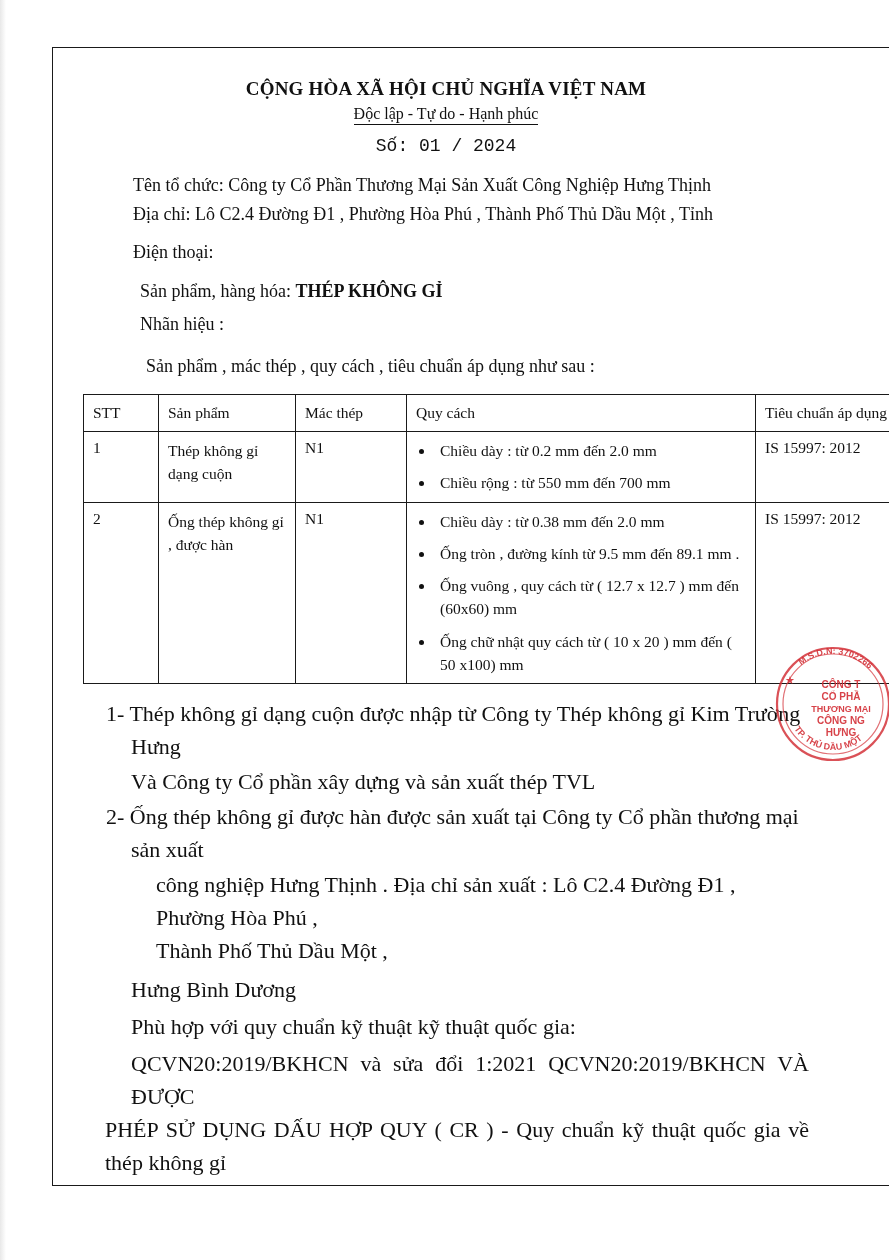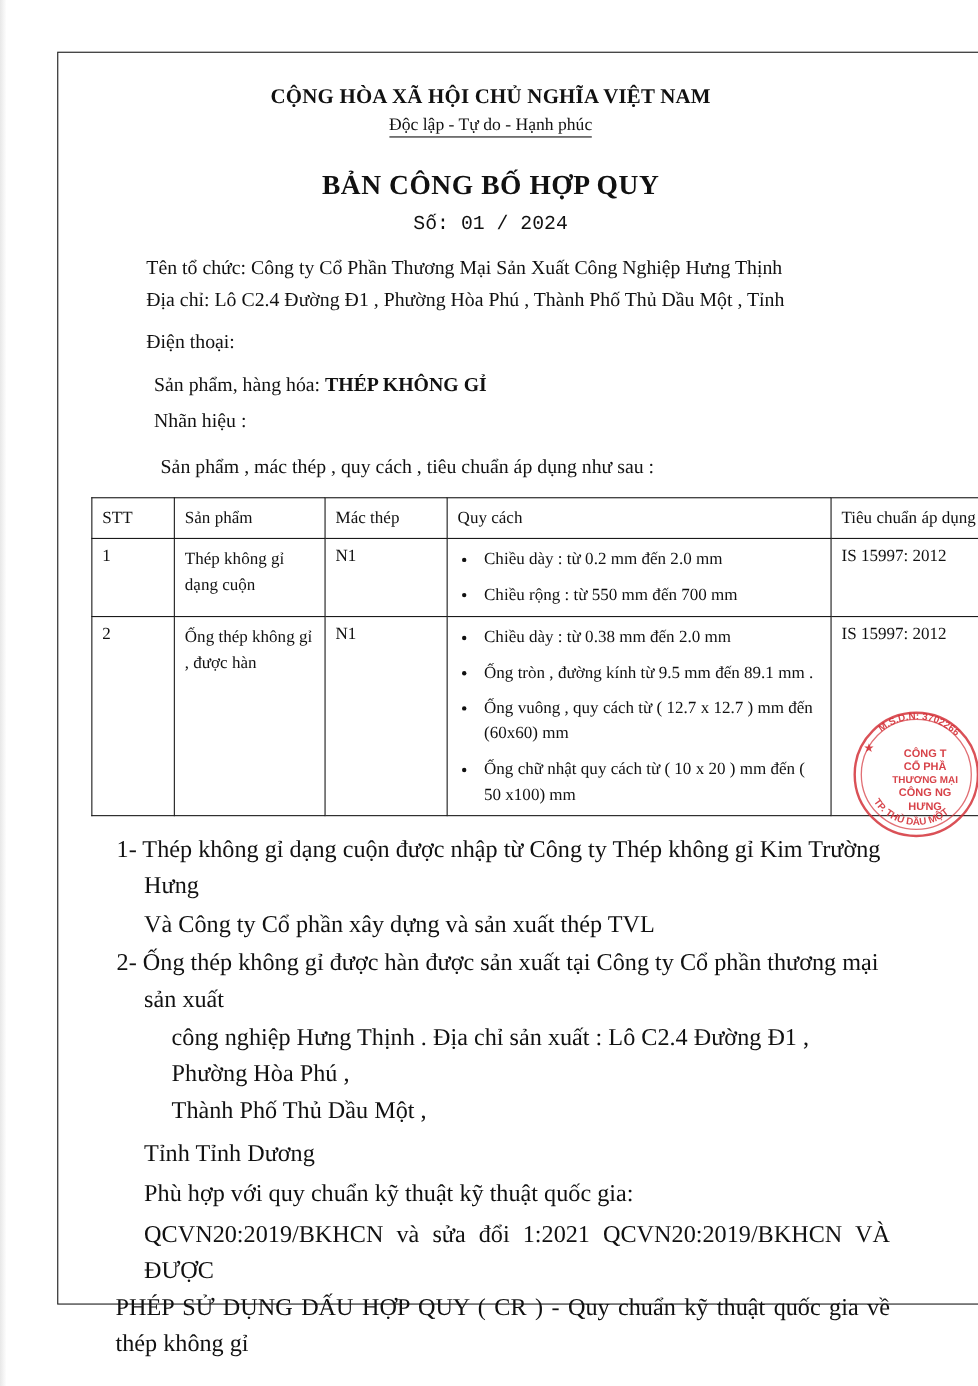"BẢN CÔNG BỐ HỢP QUY" div.doc-title { html: <div>BẢN CÔNG BỐ HỢP QUY</div> -> none }
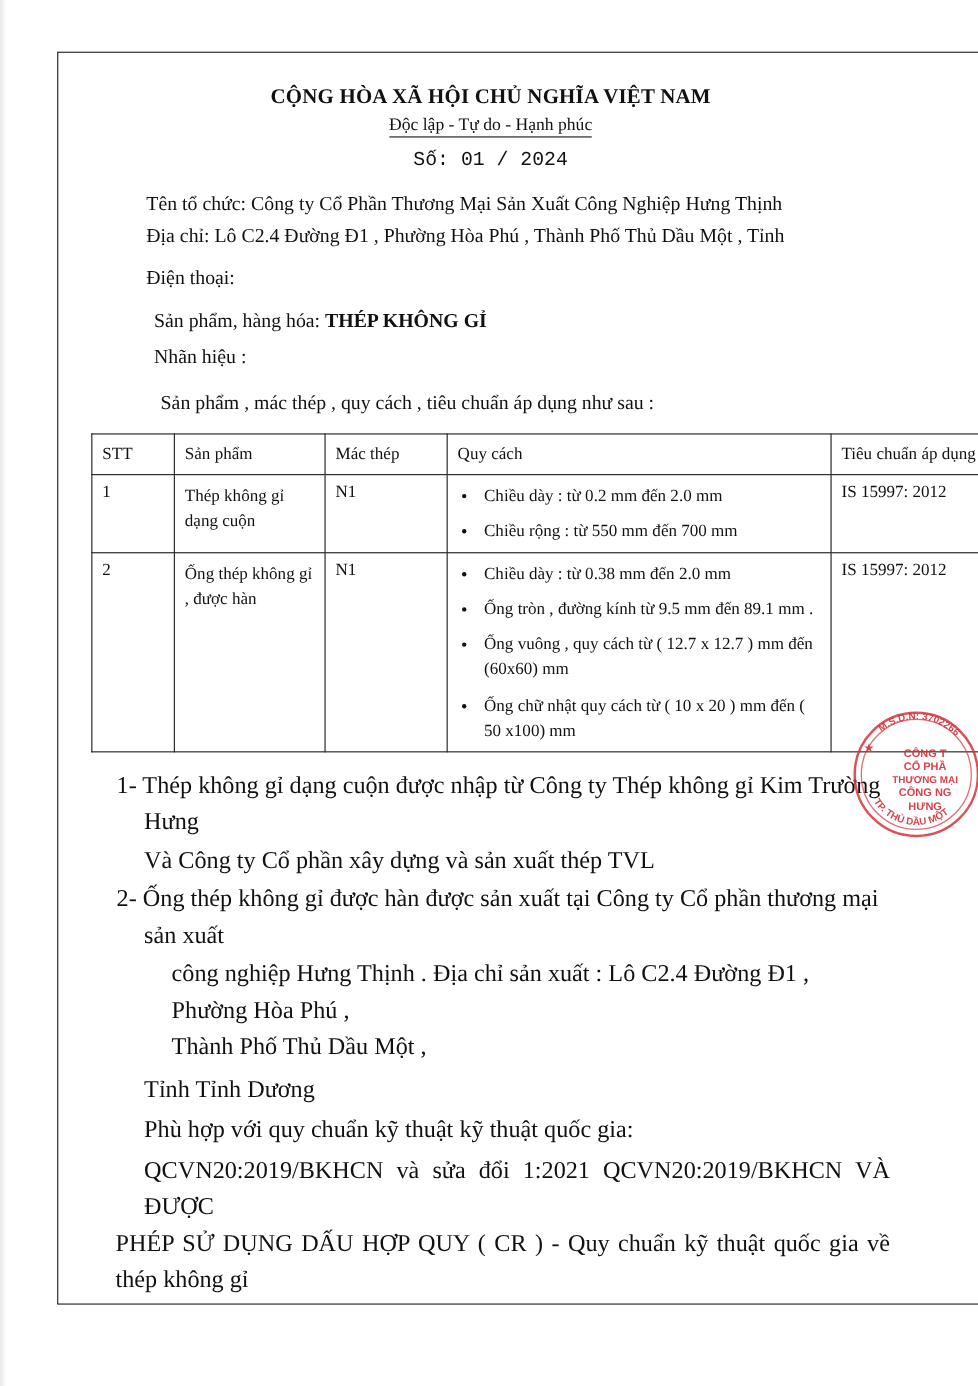"Tỉnh Tỉnh Dương" div.note-plain { text: Tỉnh Tỉnh -> Hưng Bình }
